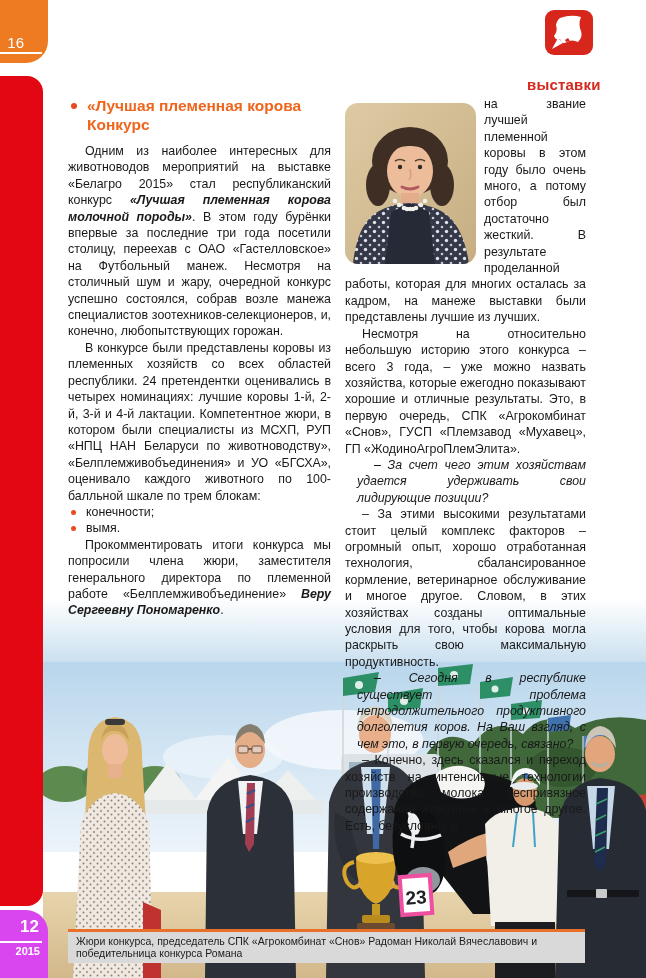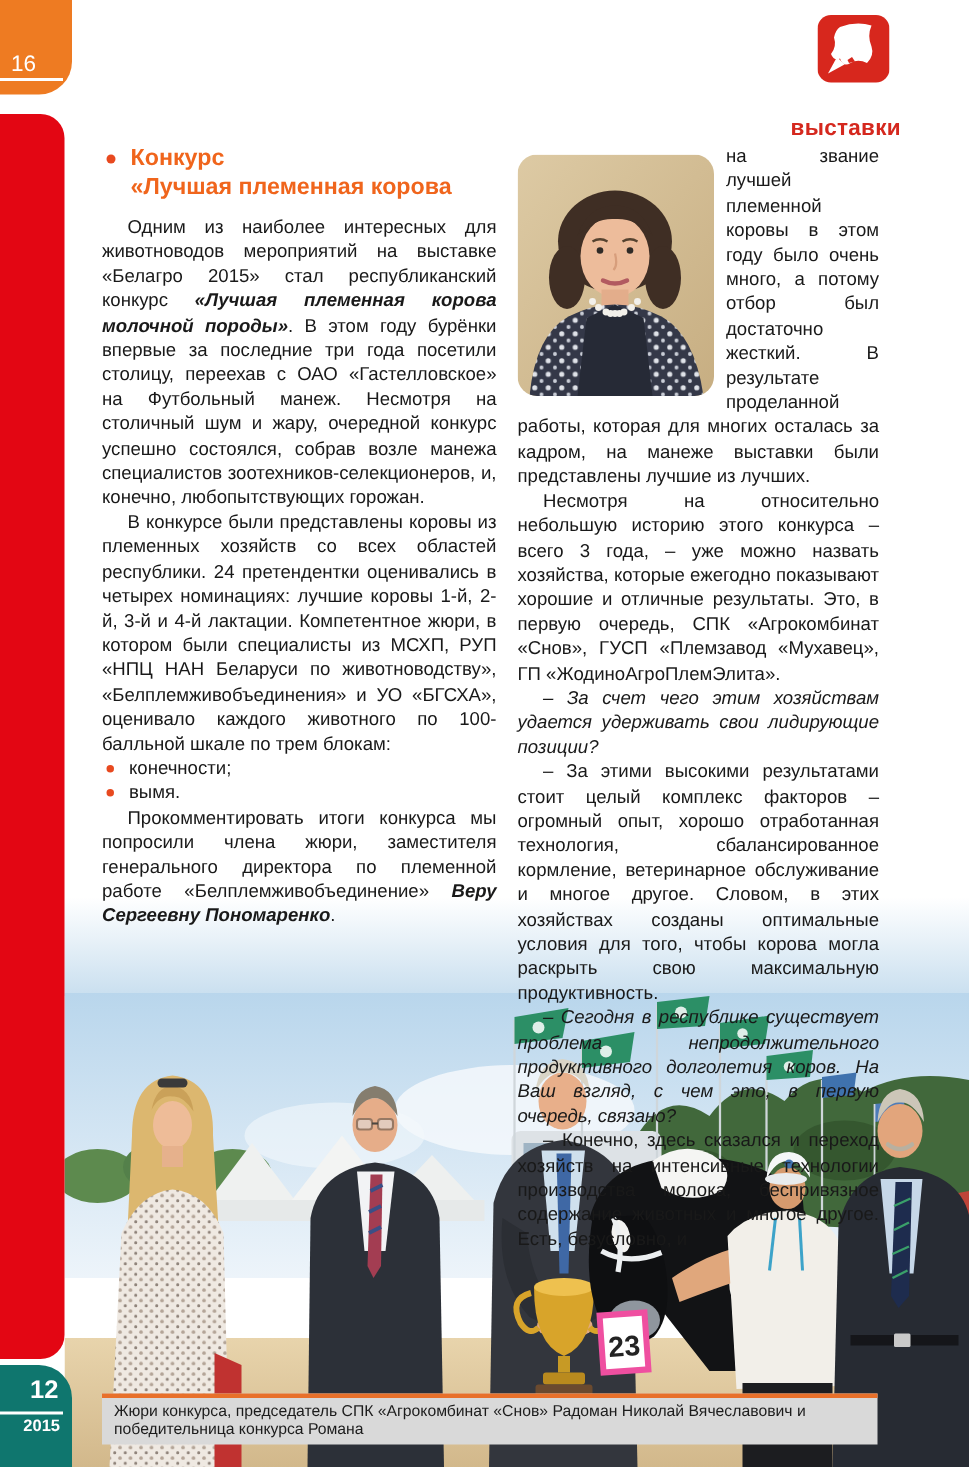"Конкурс" span { order: before "«Лучшая племенная корова" -> after "«Лучшая племенная корова" }
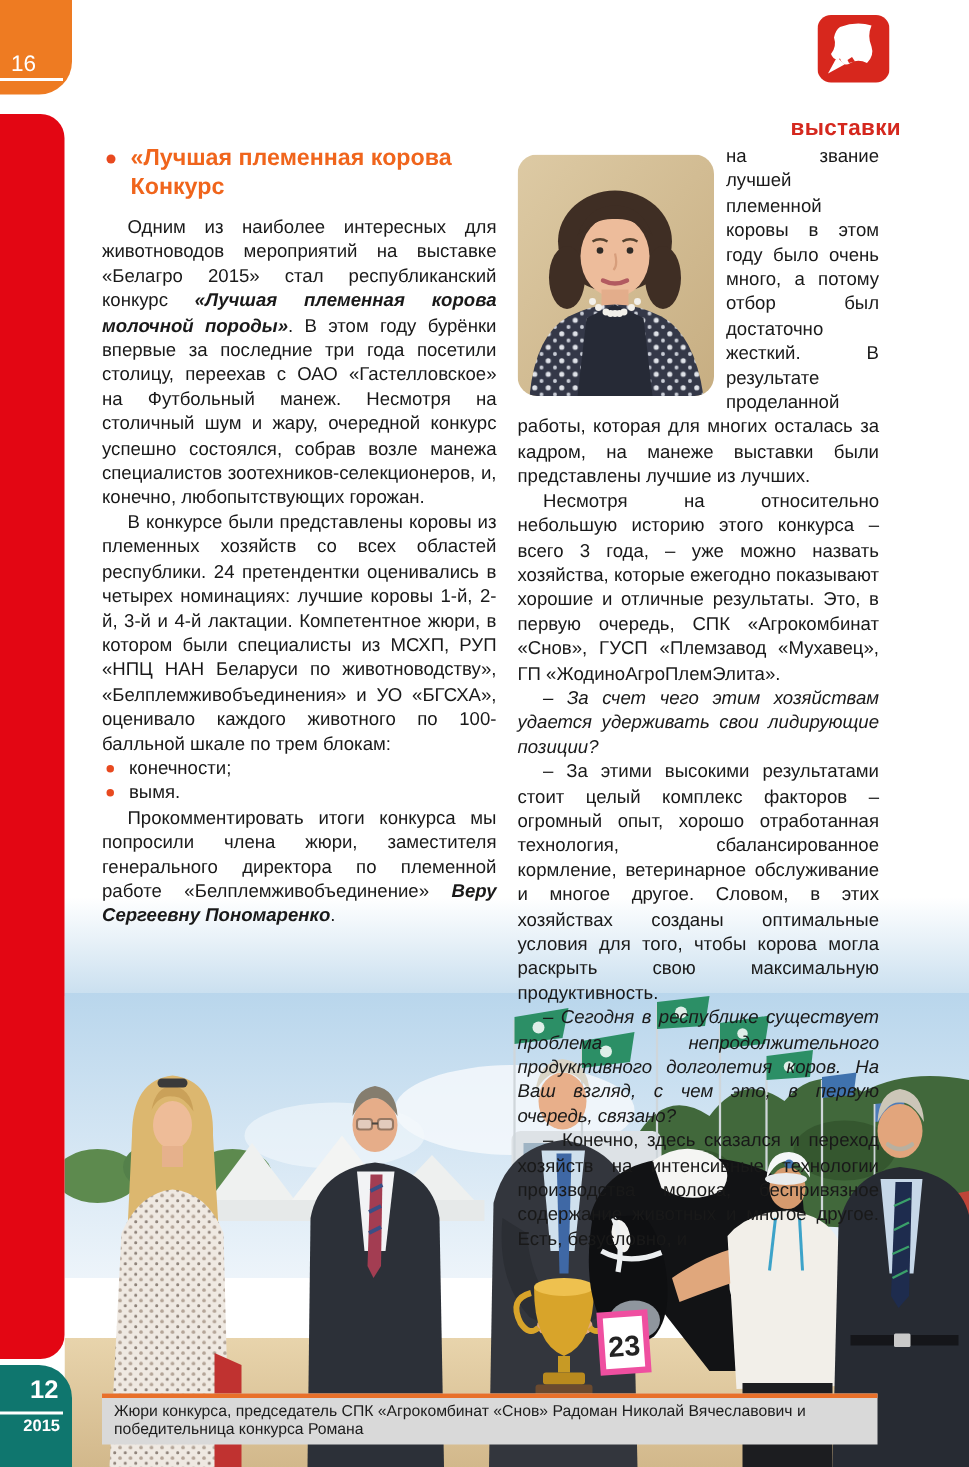"– За счет чего этим" .q { margin-left: none -> 12px }
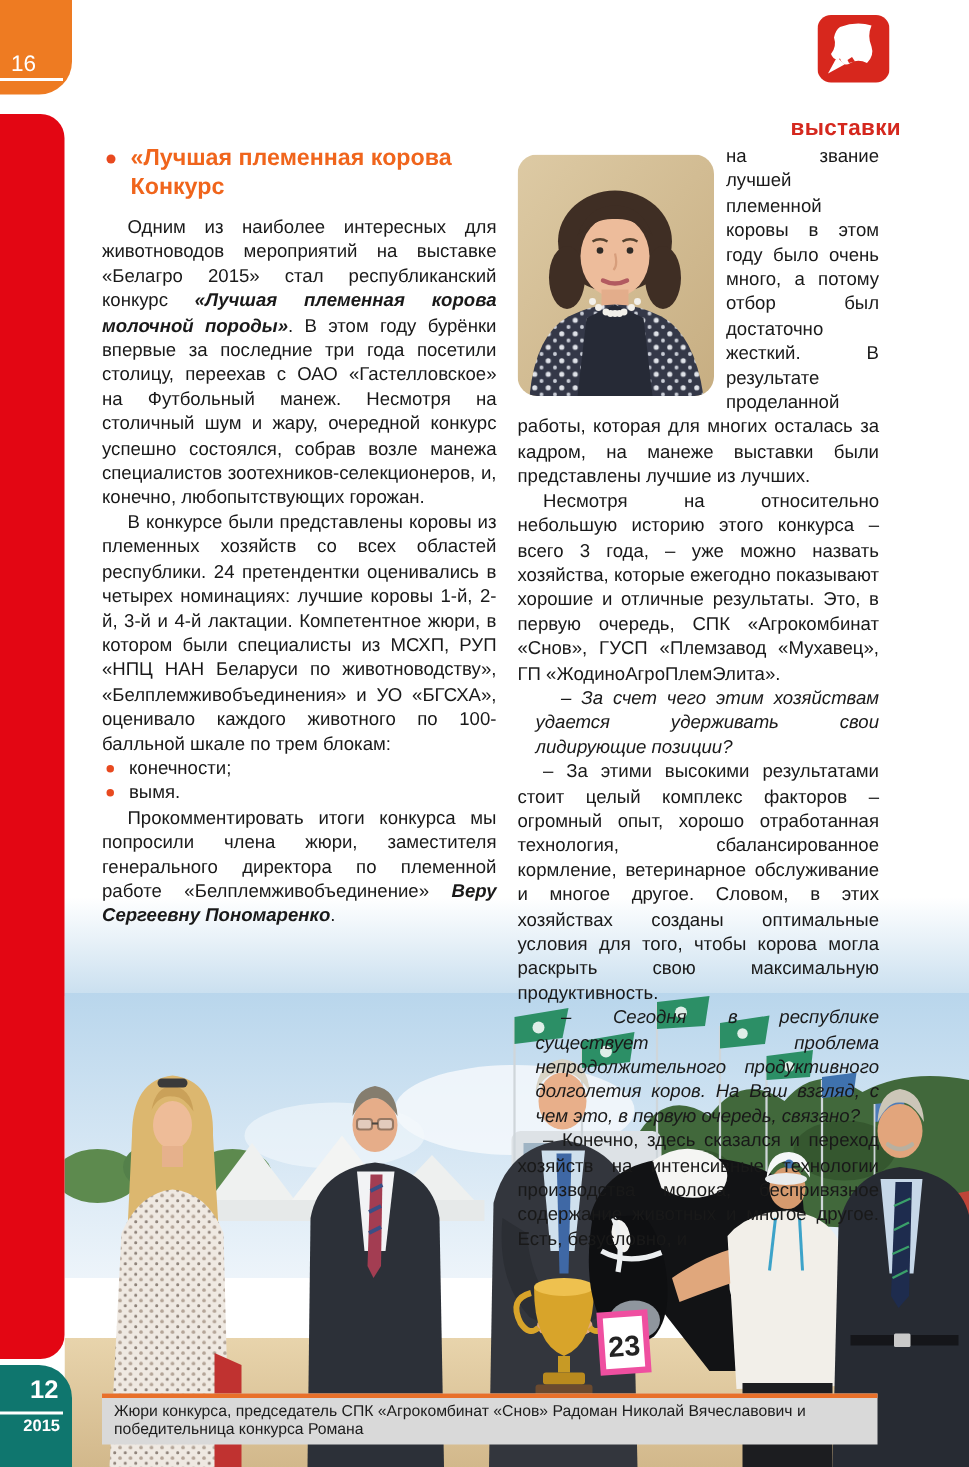"12" .rail-bottom { background: #0f766e -> #d946ef }
